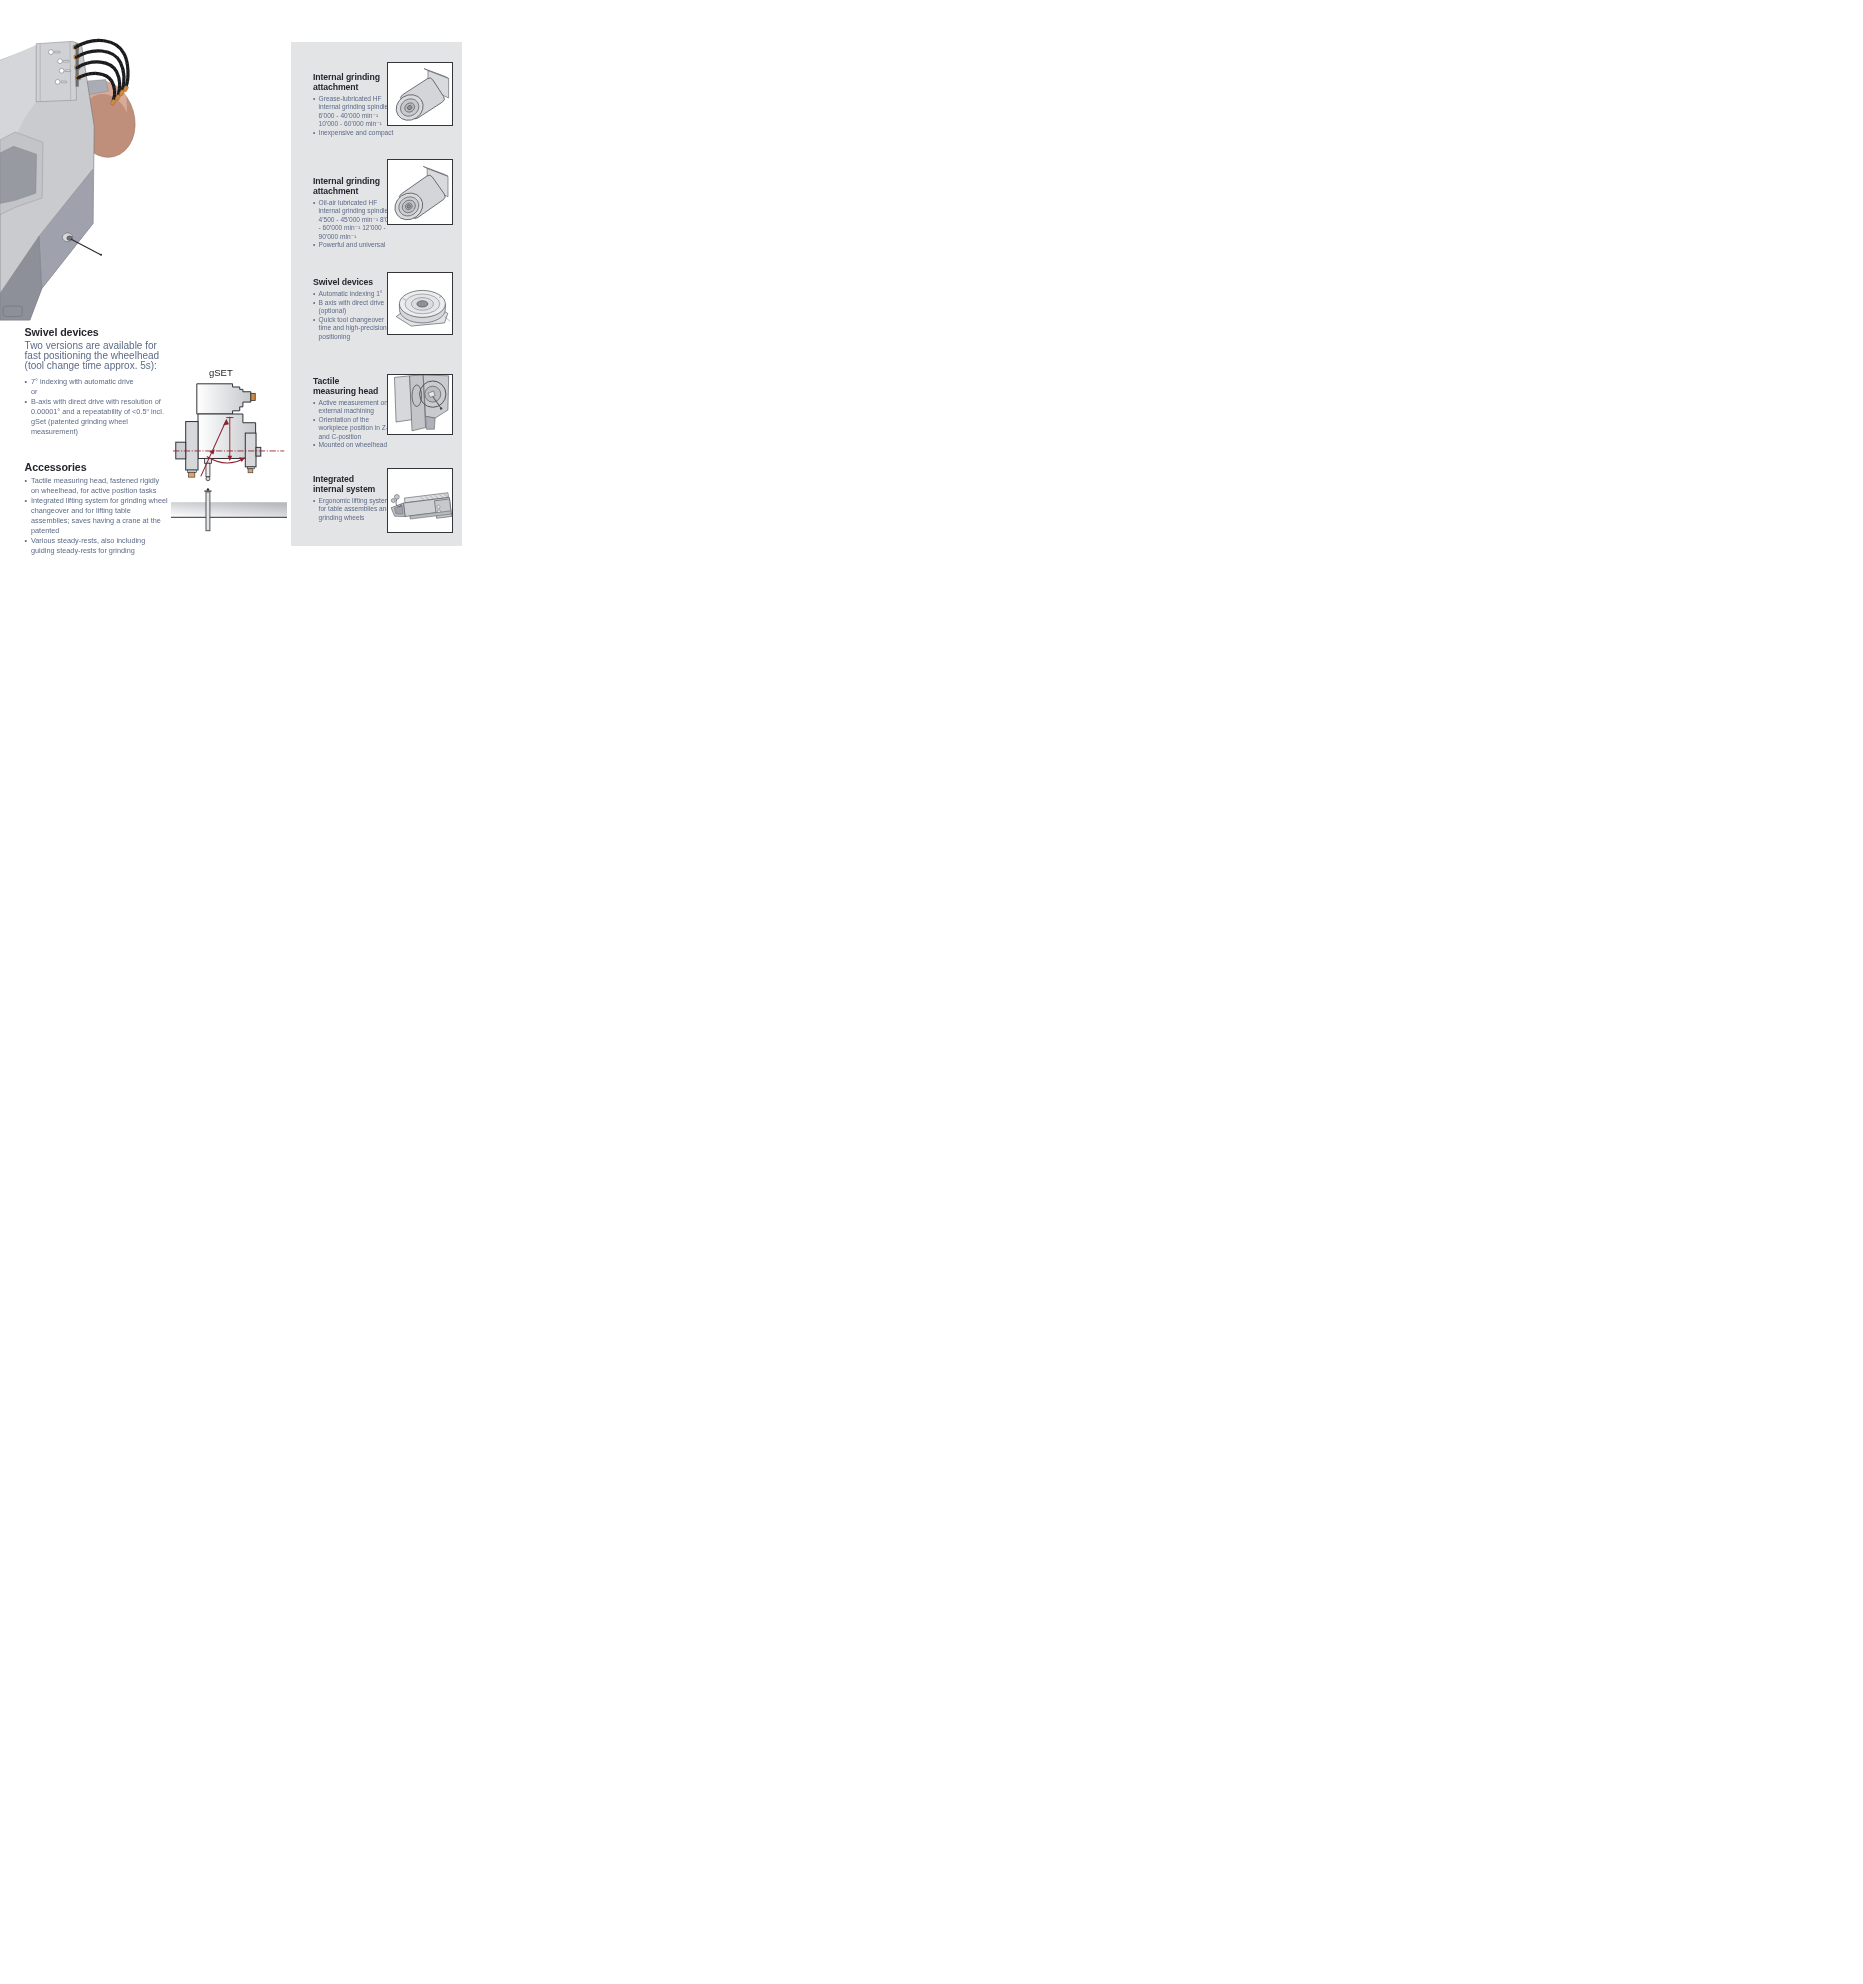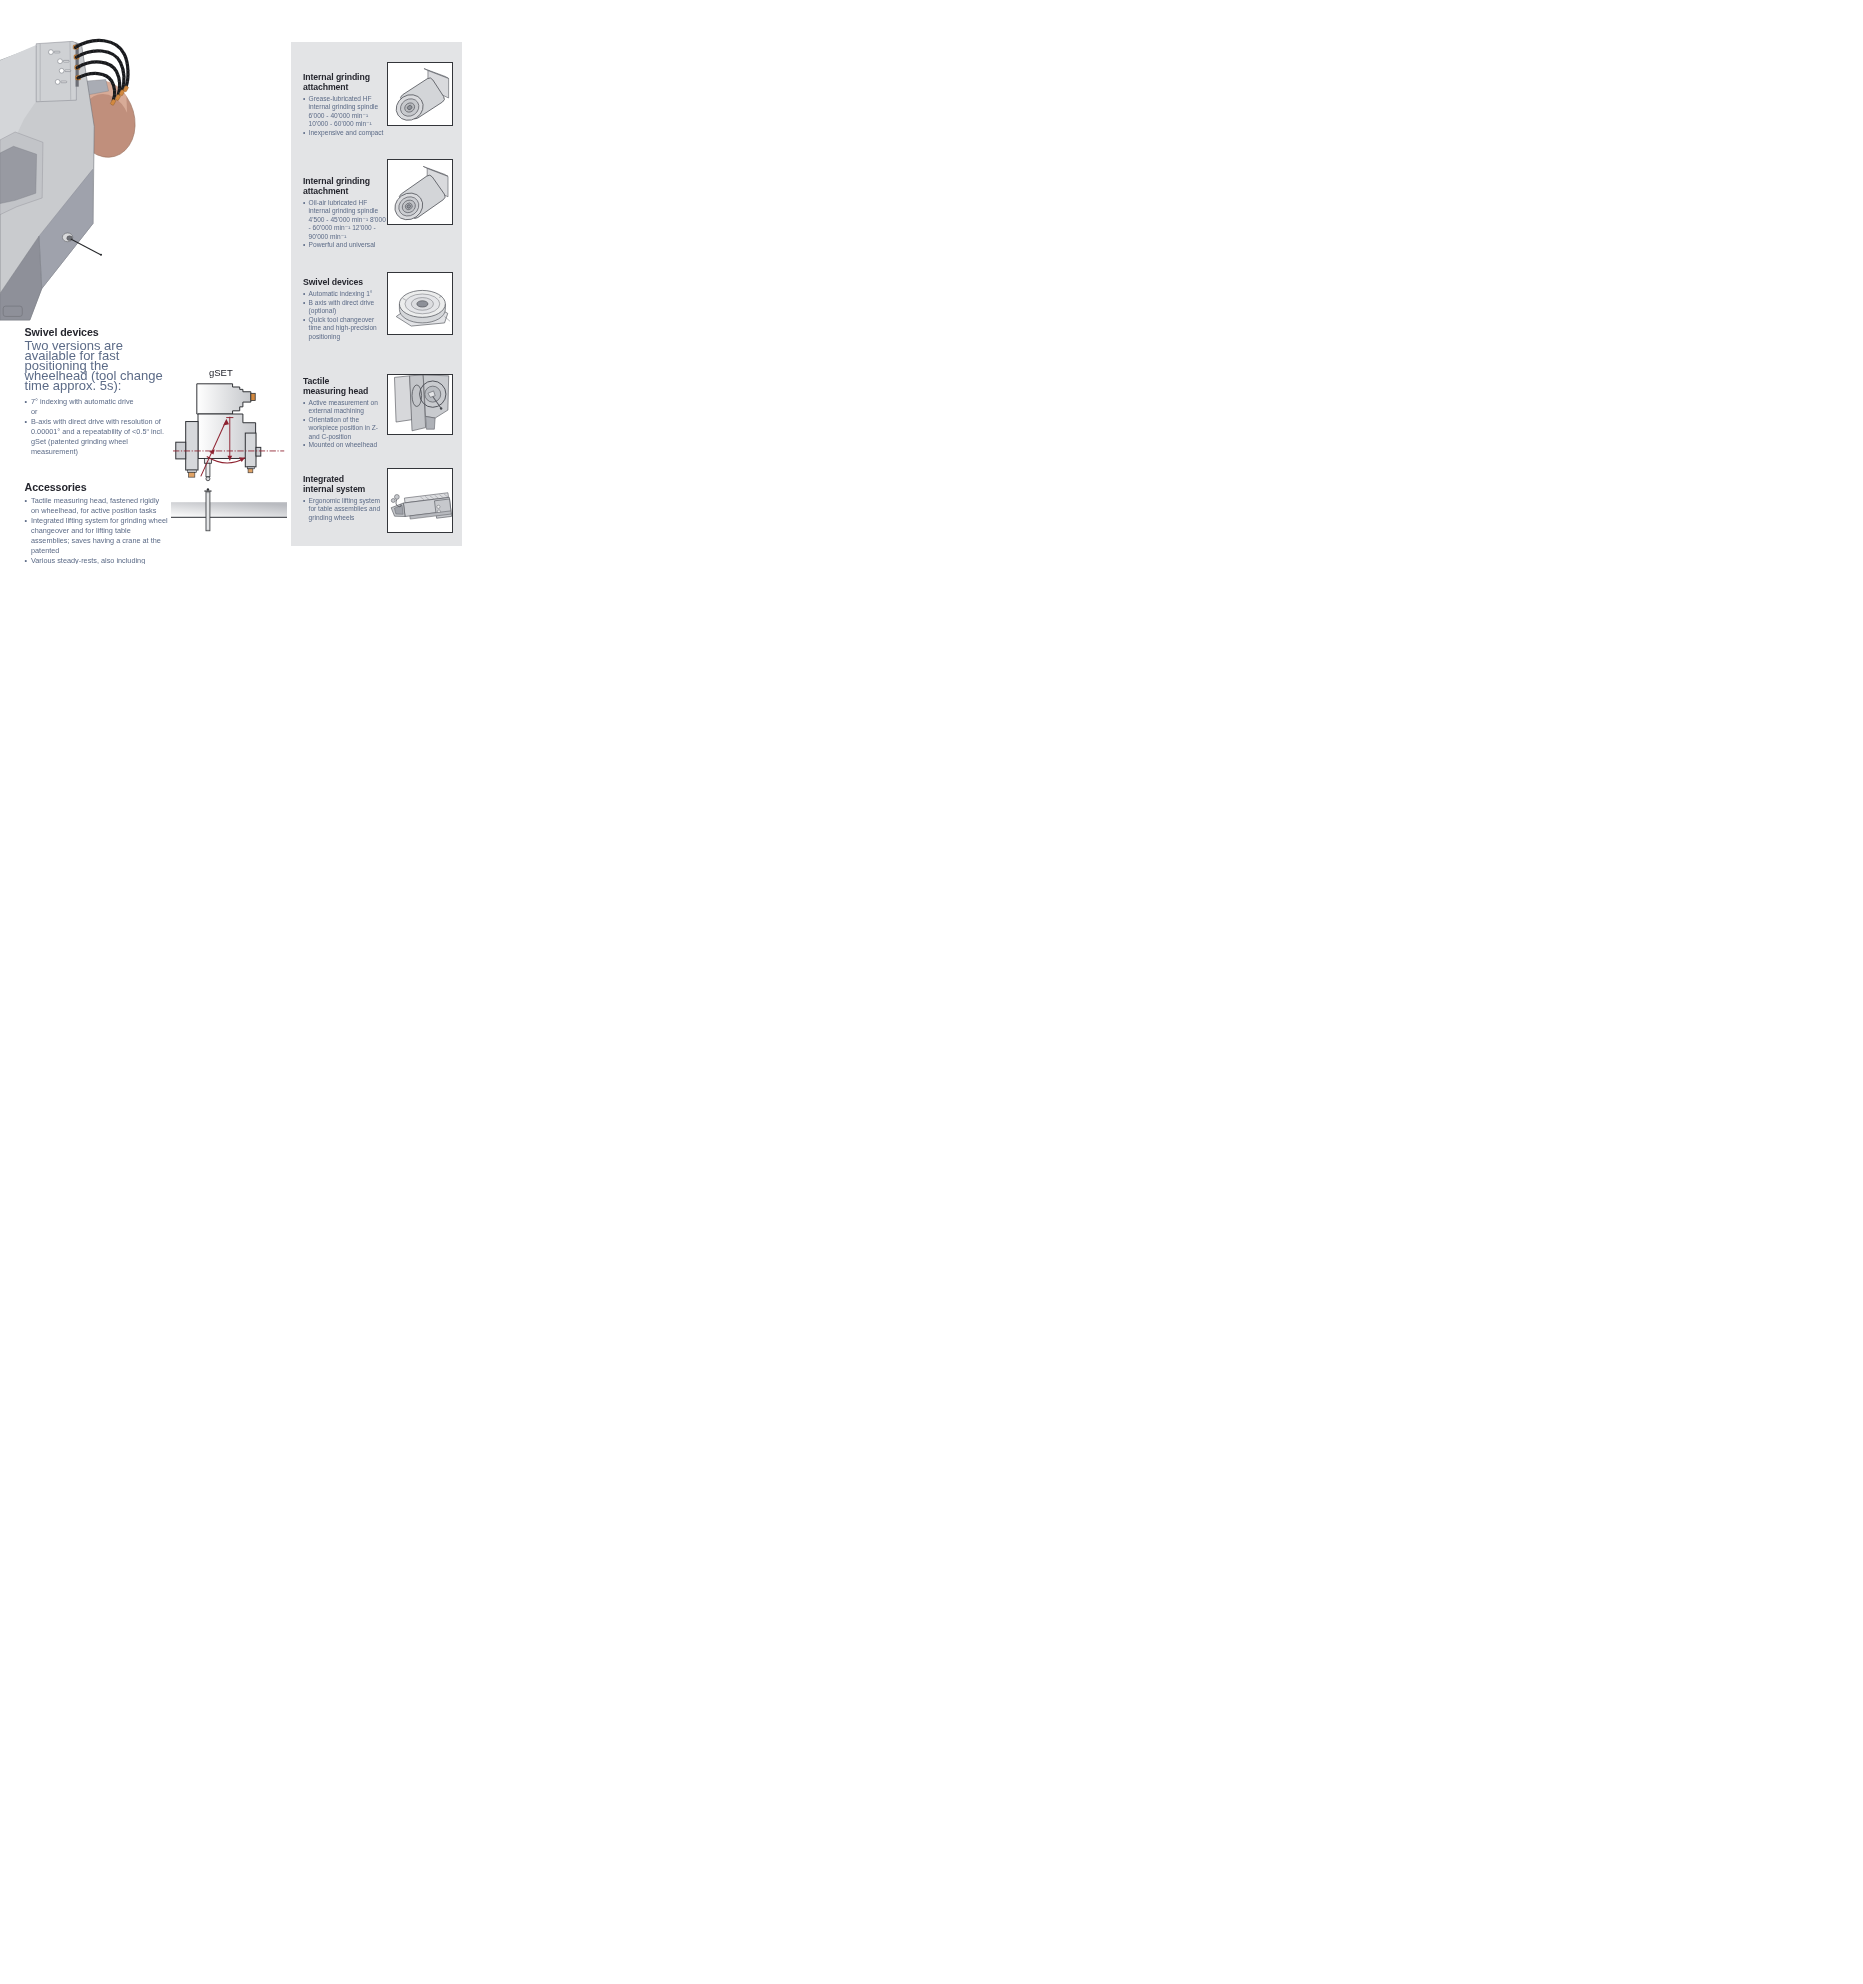"Internal grinding" .ssec { left: 12px -> 22px }
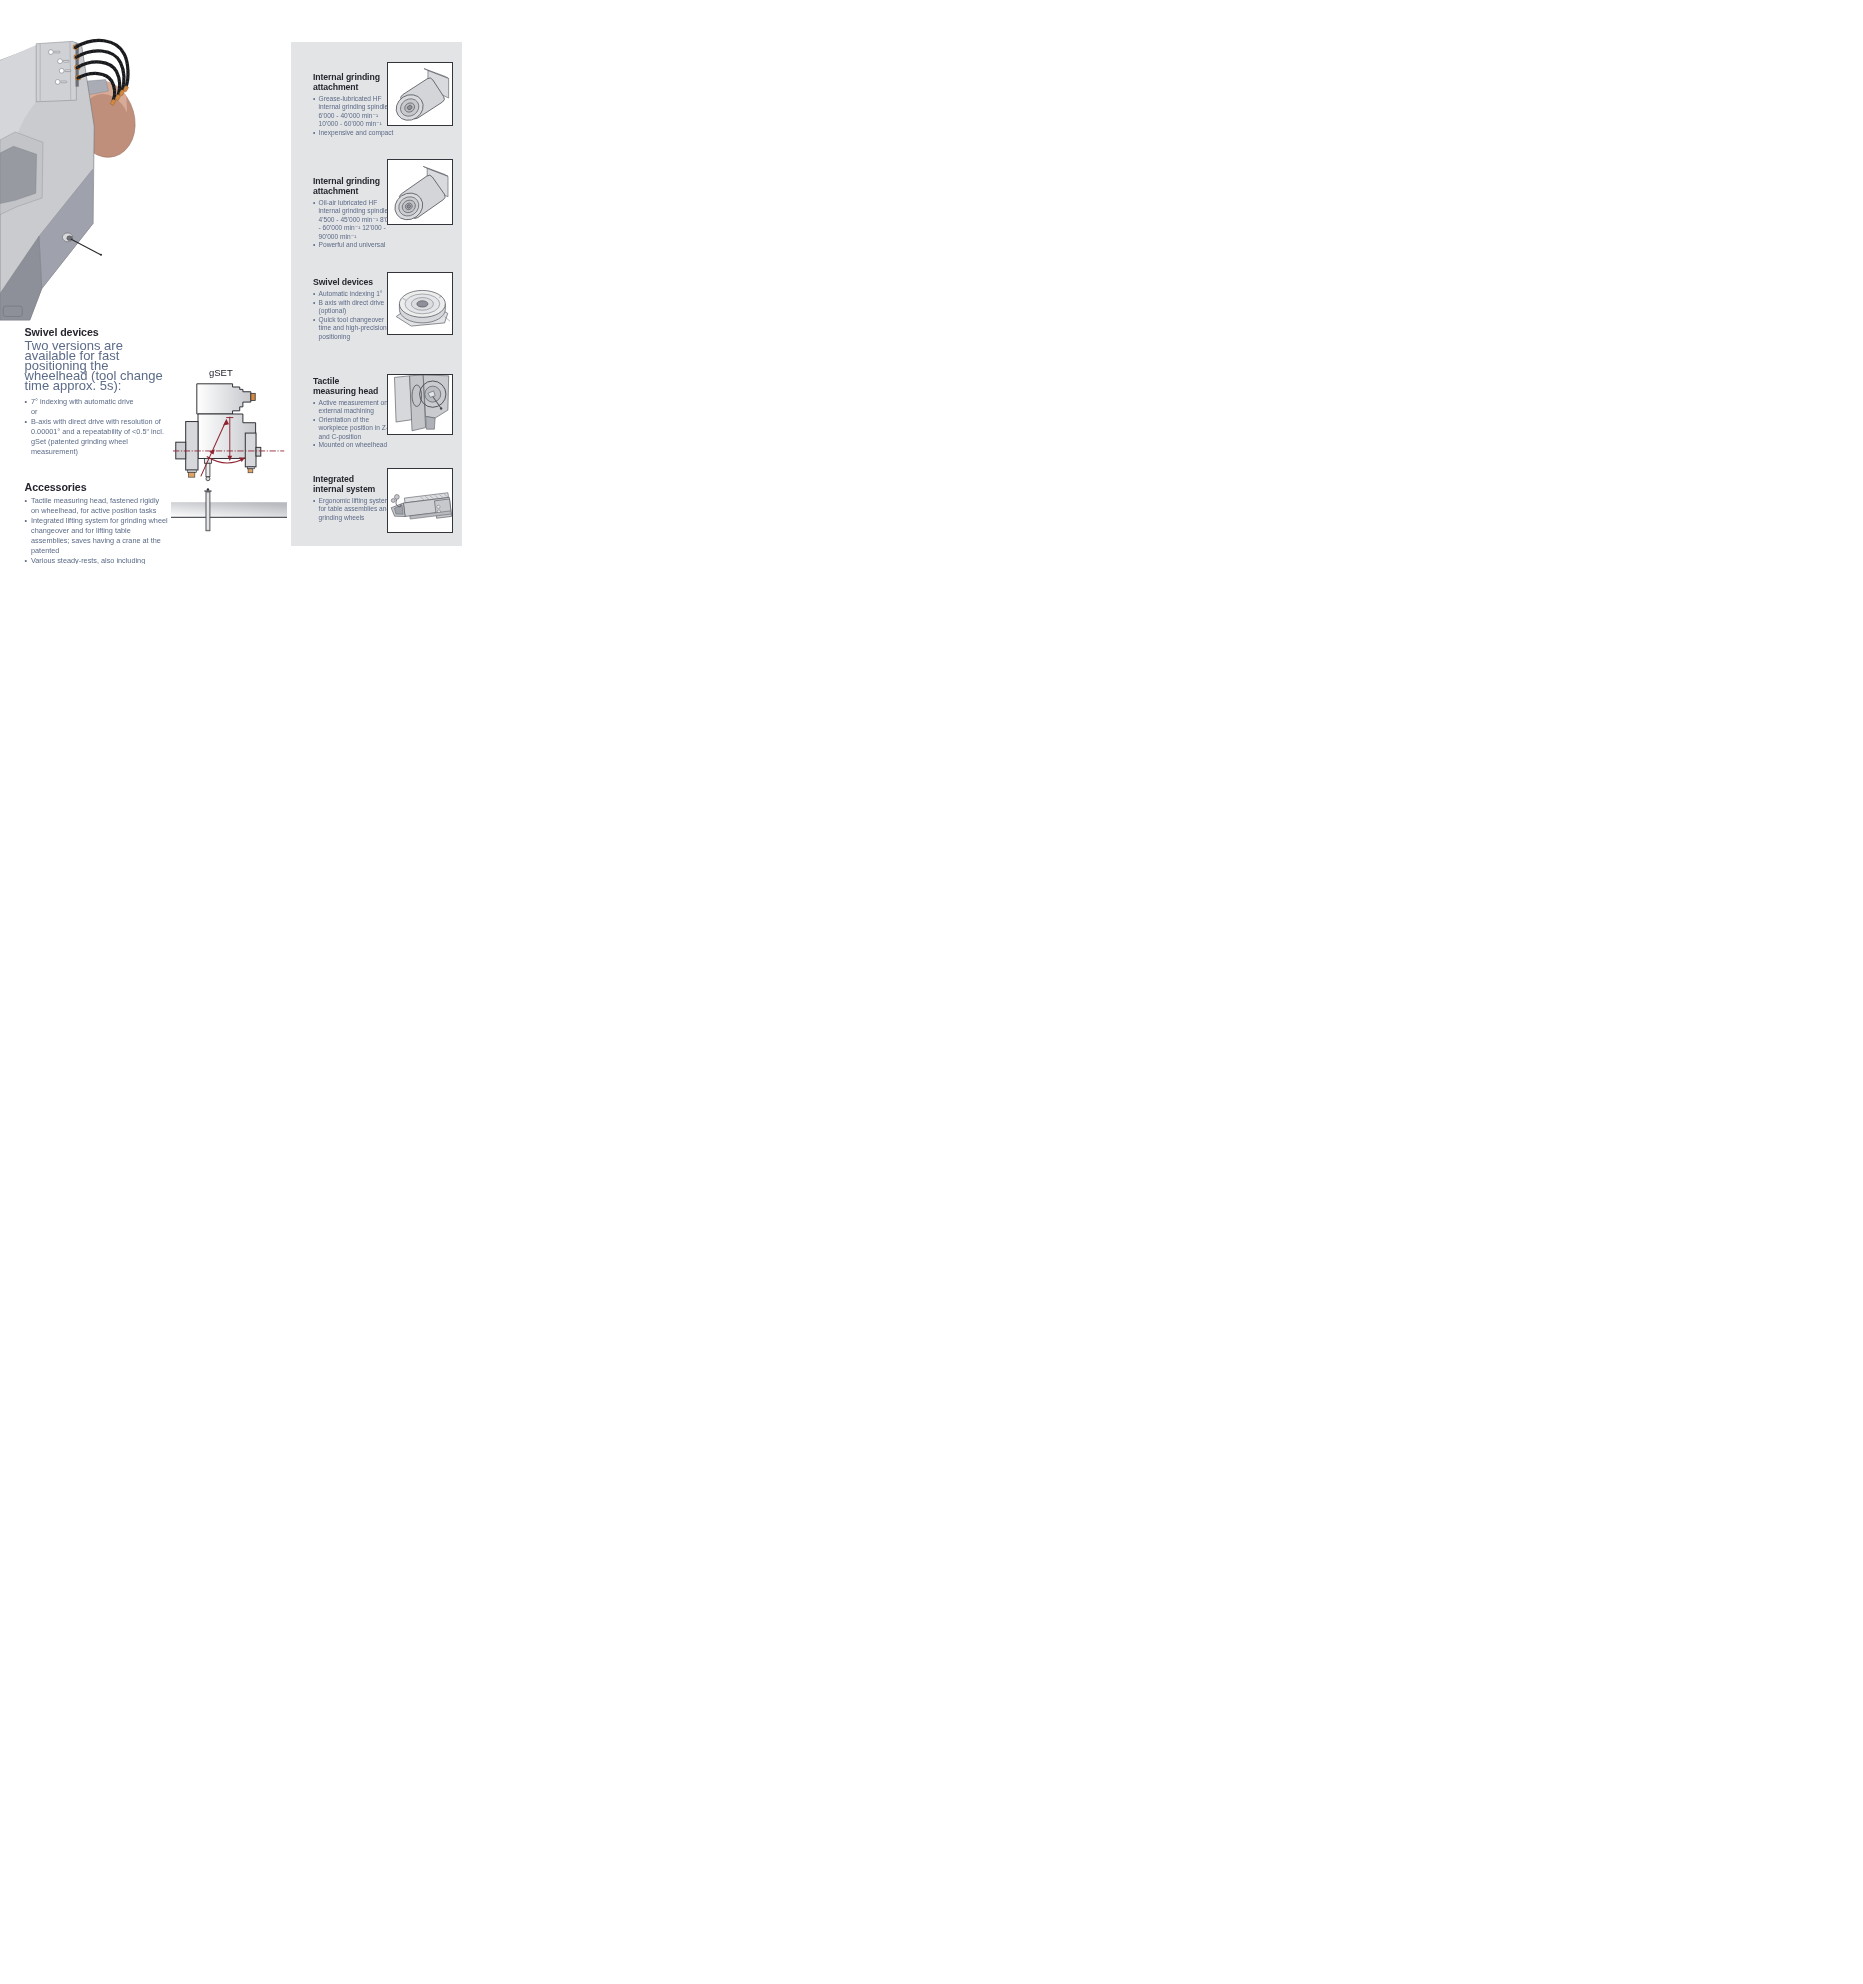"Two versions are available for" .leftcol .intro { font-size: 13px -> 10px }
